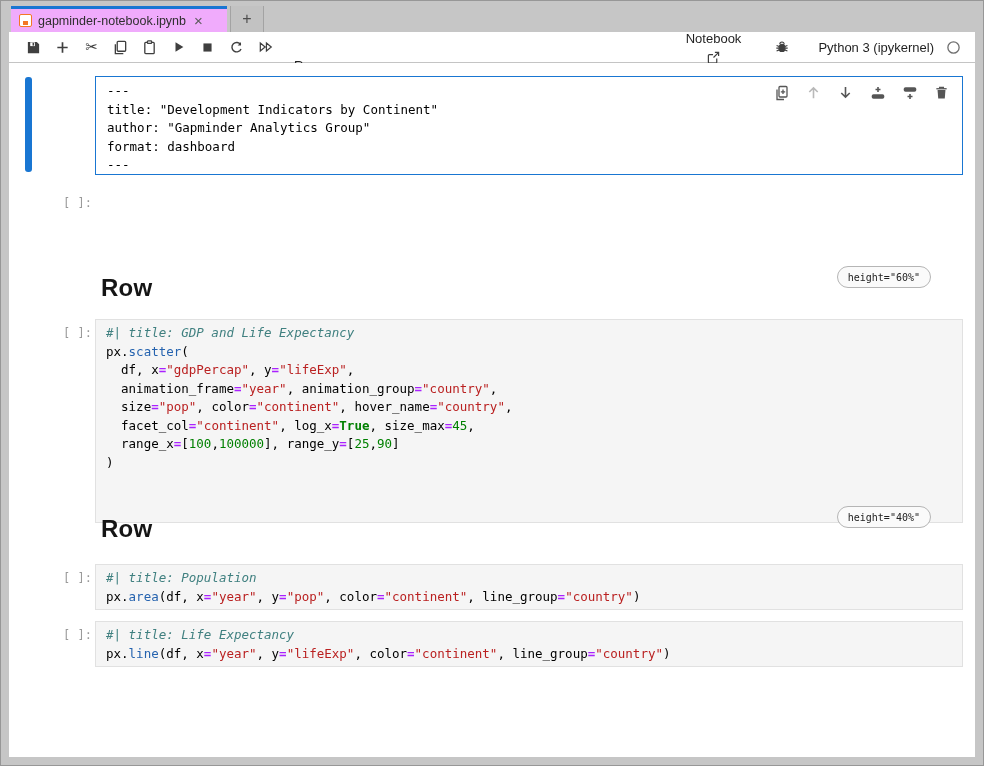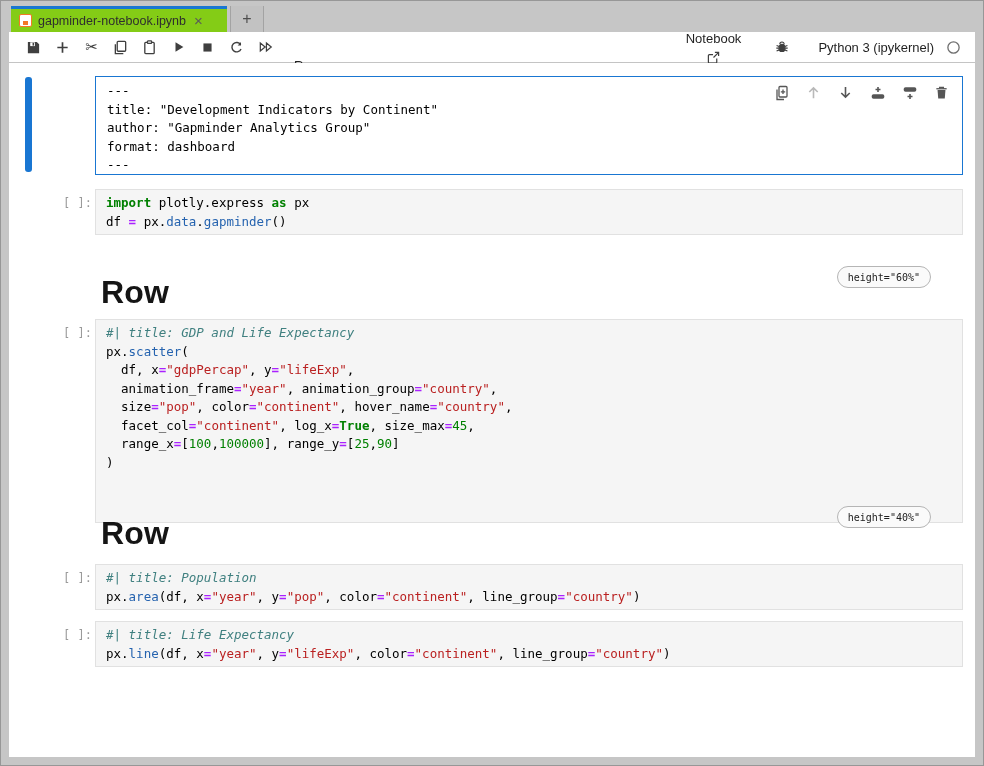"gapminder-notebook.ipynb" .tab { background: #84cc16 -> #f0abfc }
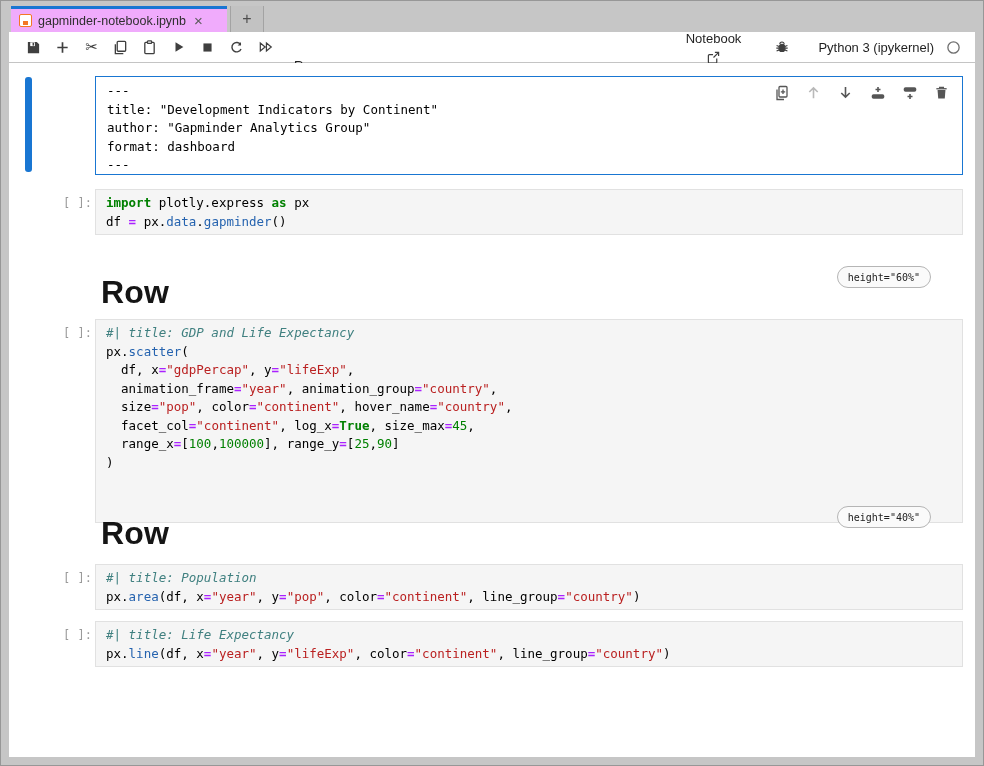"import plotly.express as px" div.cellbox { html: <div> <div><div><span>import</span><span> plotly.express </span><span>as</span><span> px</span></div><div><span>df </span><span>=</span><span> px.</span><span>data</span><span>.</span><span>gapminder</span><span>()</span></div></div> </div> -> none }
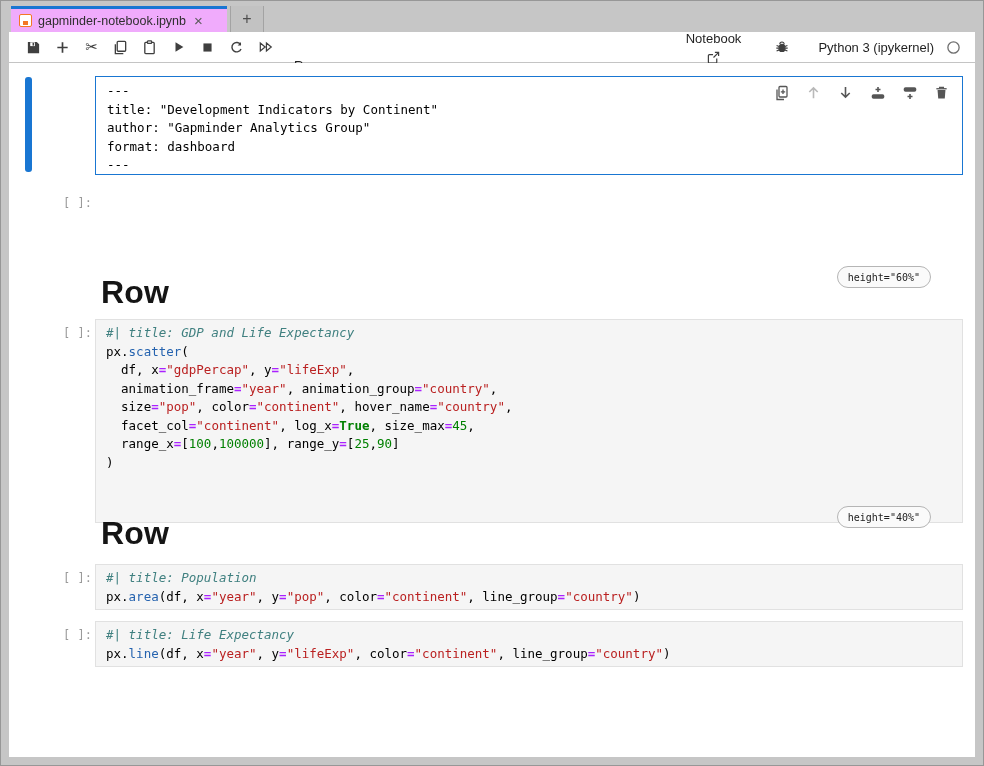"Row" .md-heading { font-size: 32px -> 24px }
